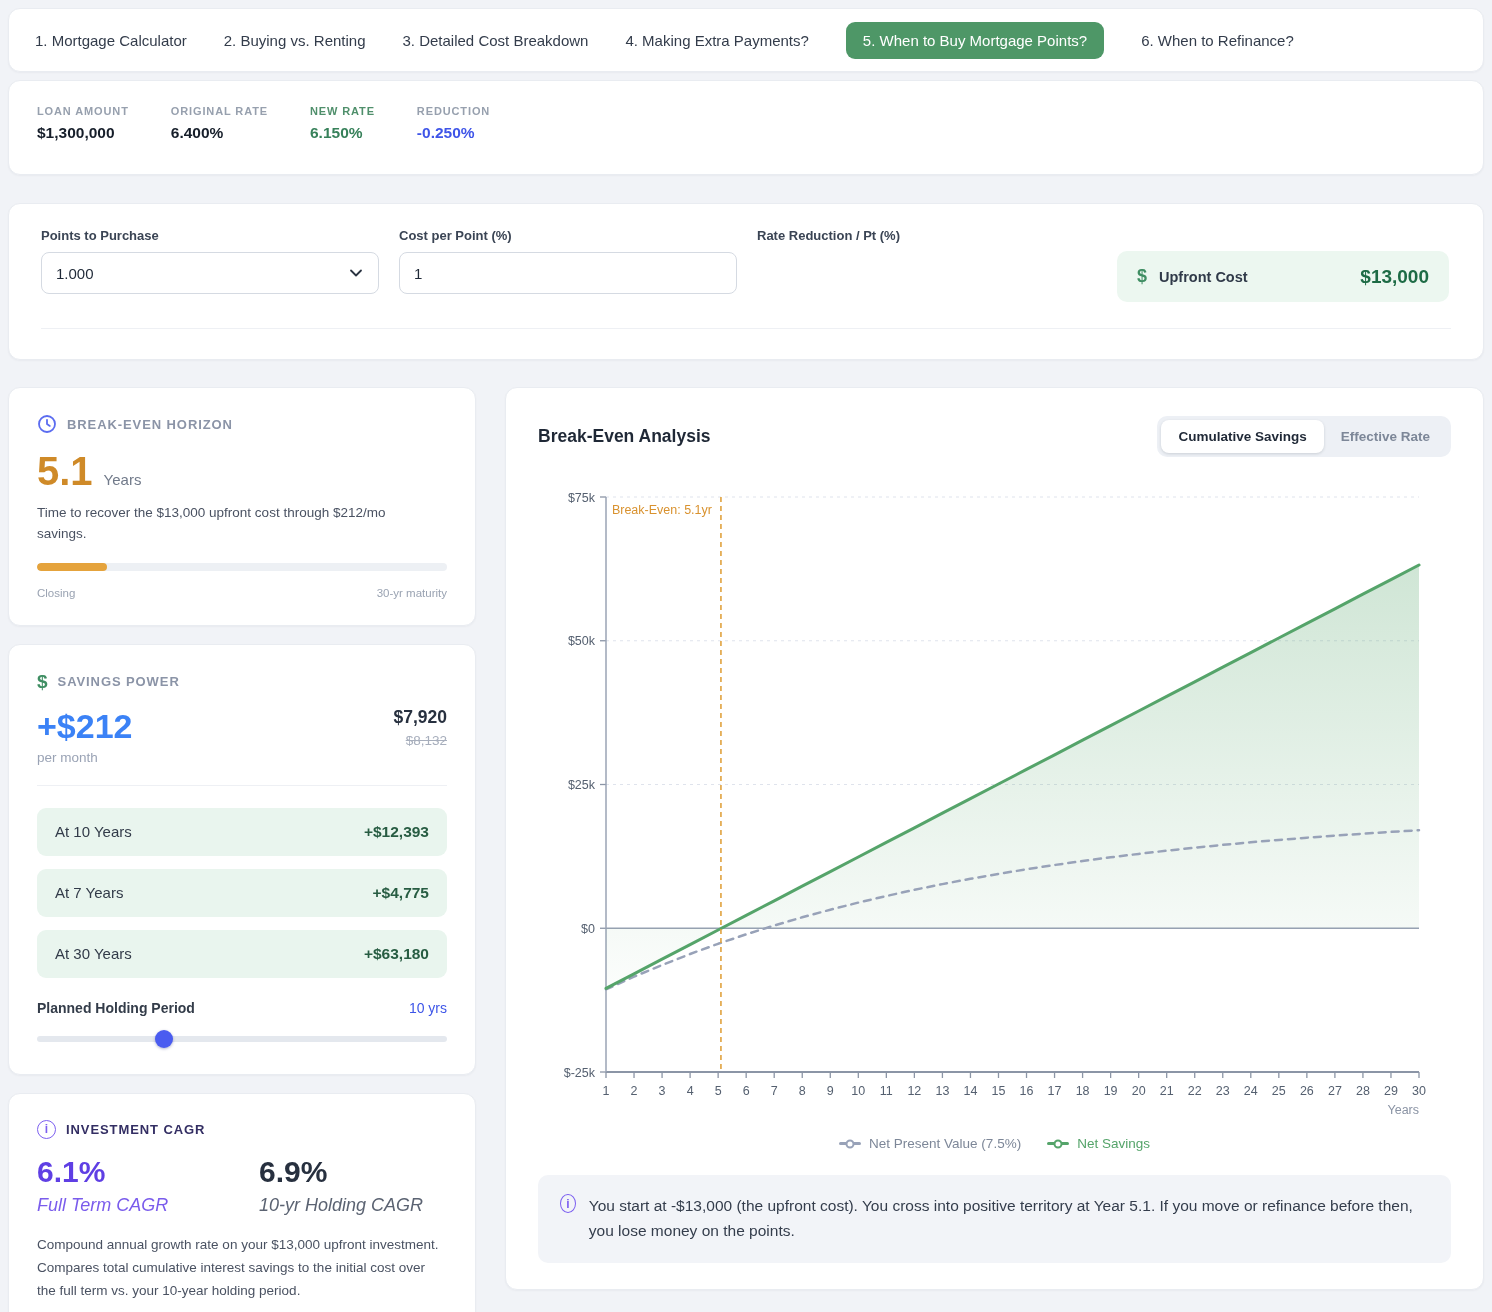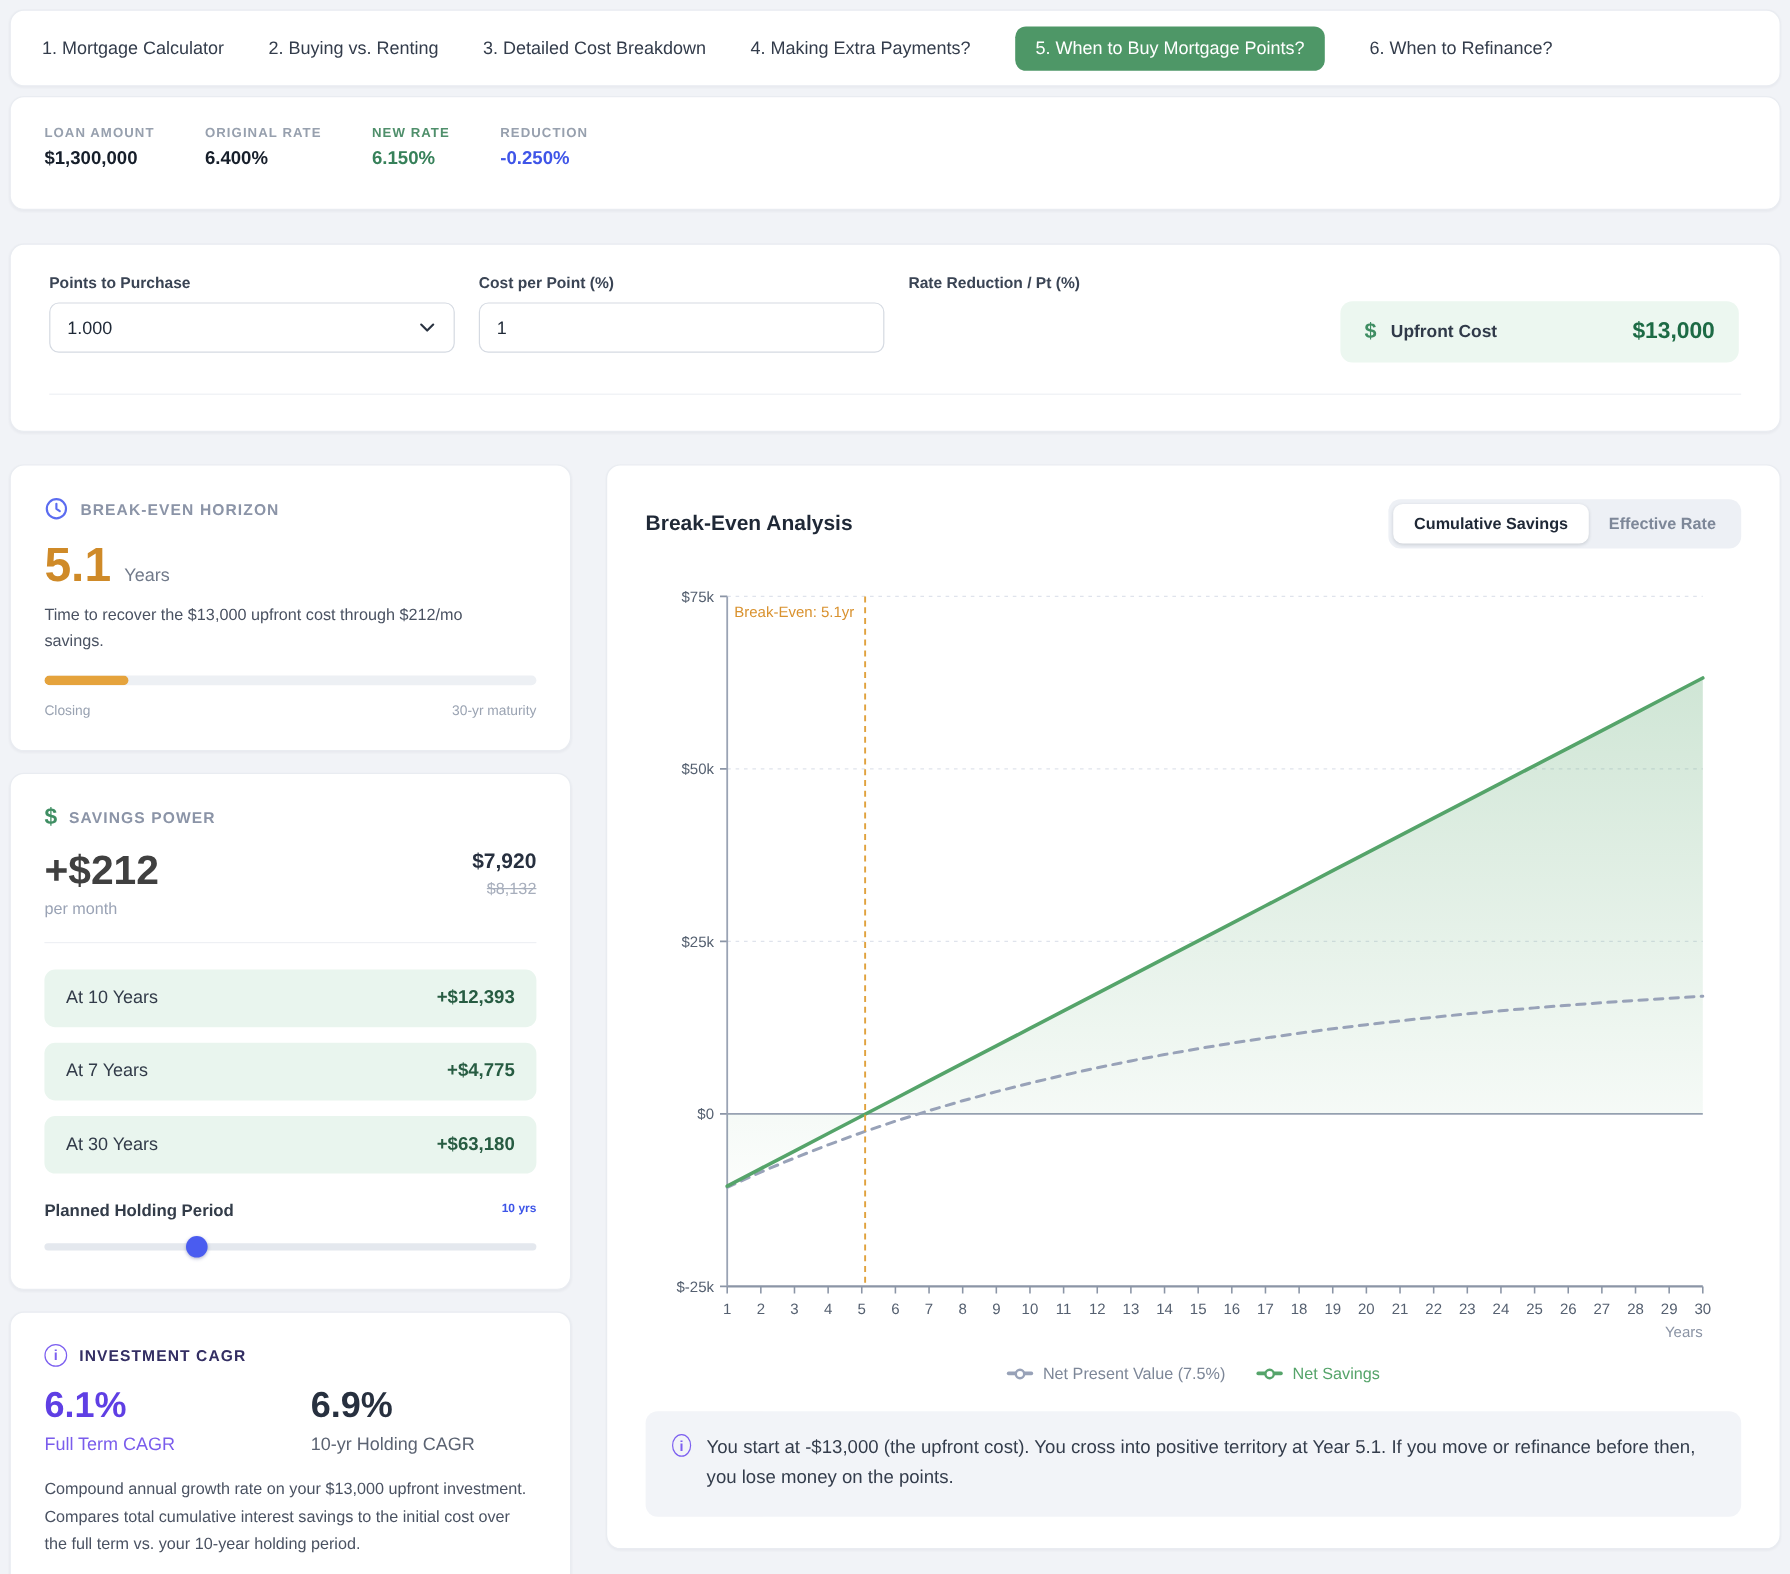"+$212" .sv-monthly { color: #404040 -> #3b82f6 }
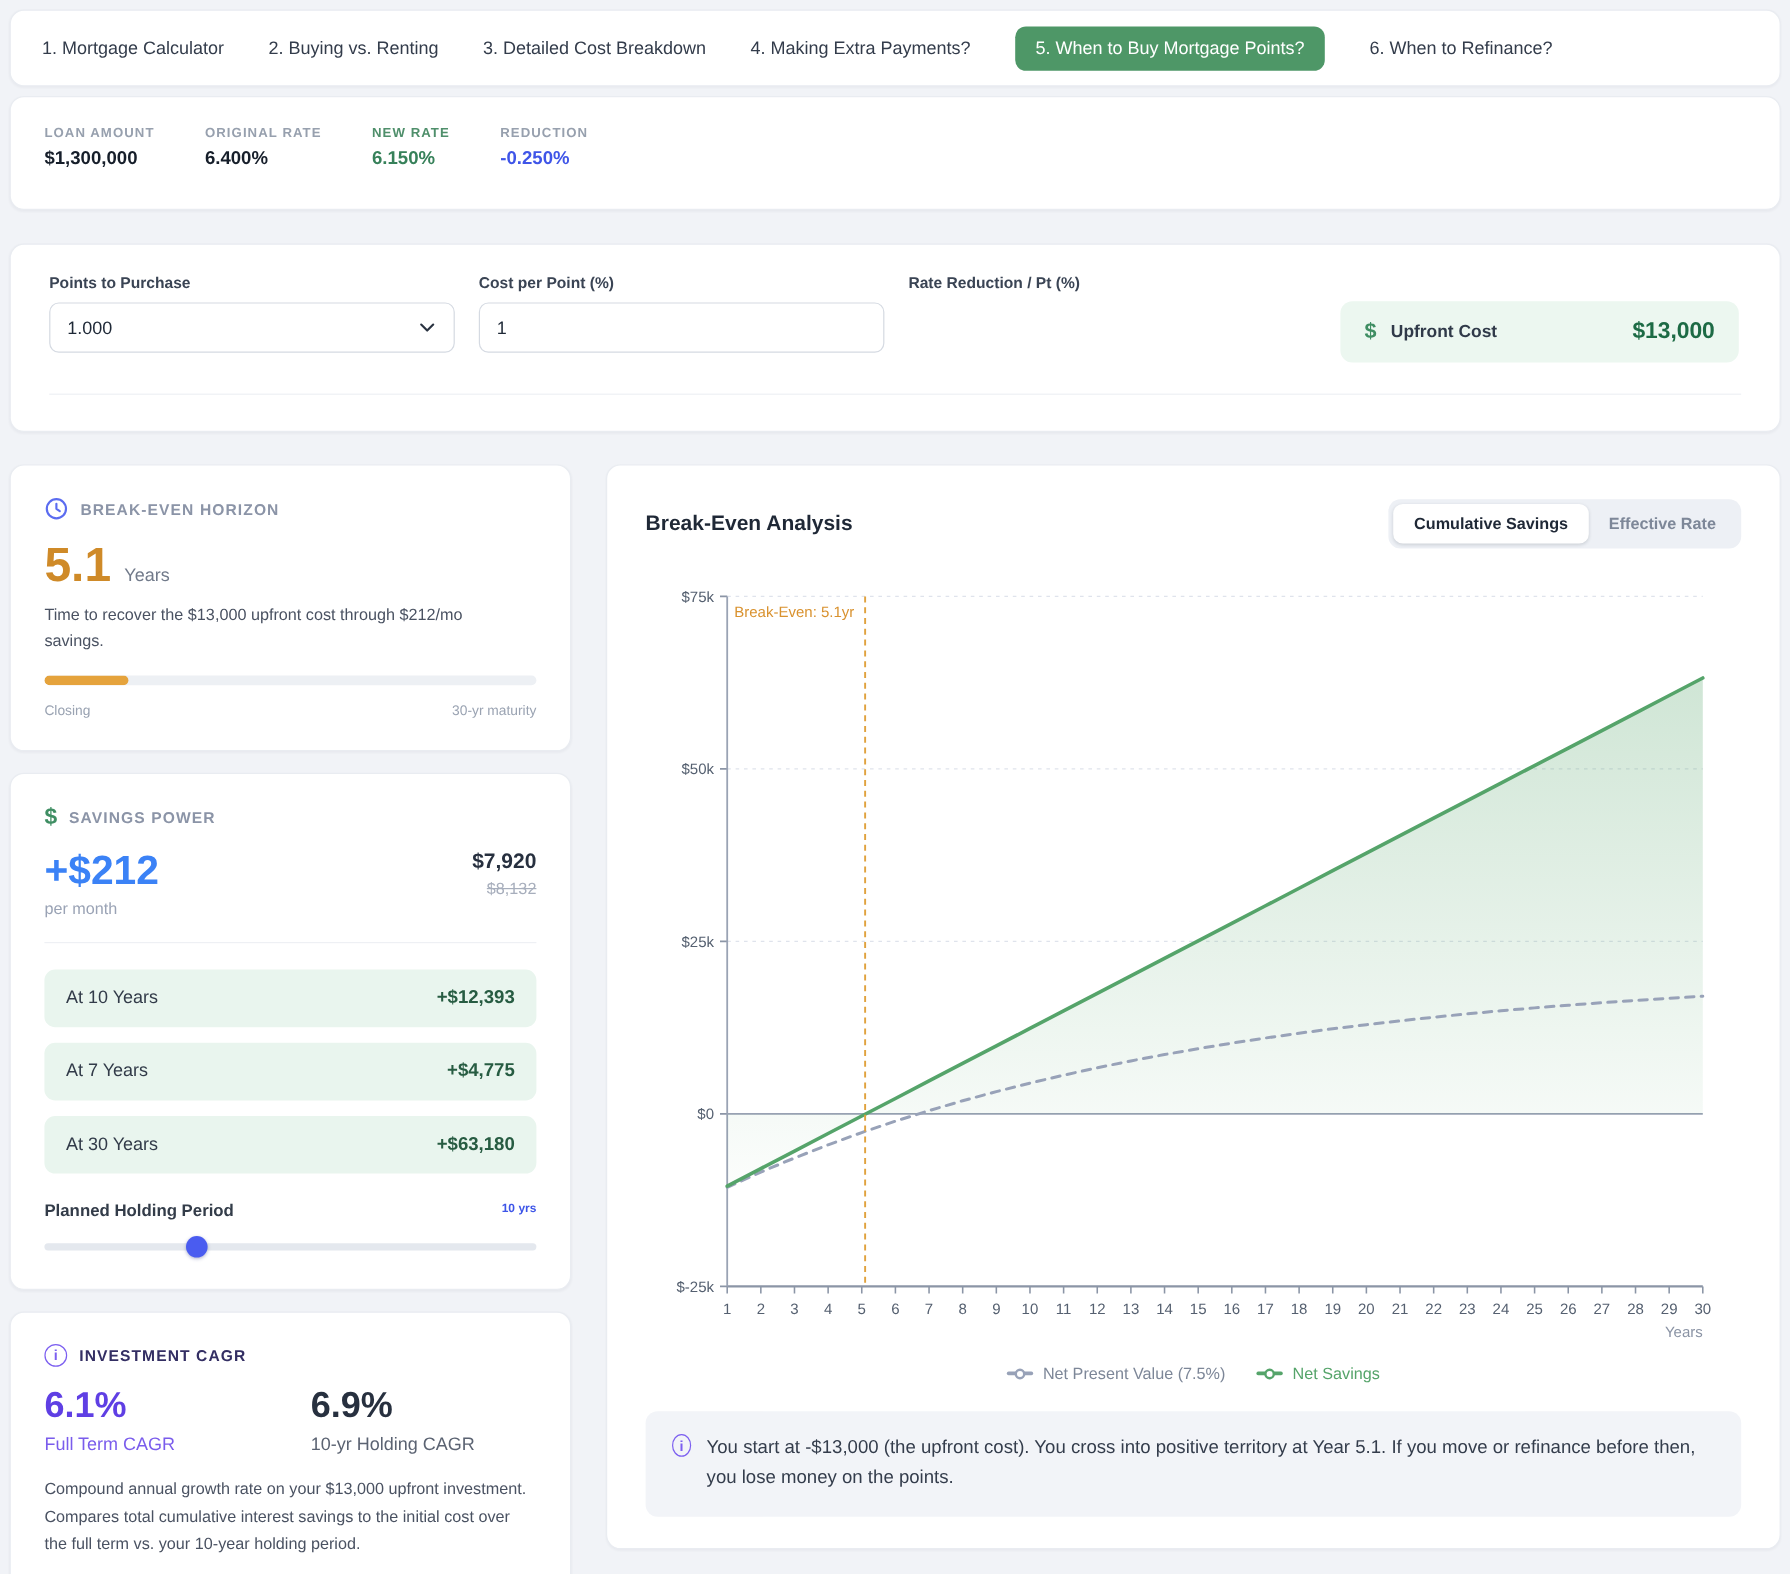"10 yrs" .holding-row .h-value { font-size: 10px -> 14px; font-weight: 700 -> 400 }
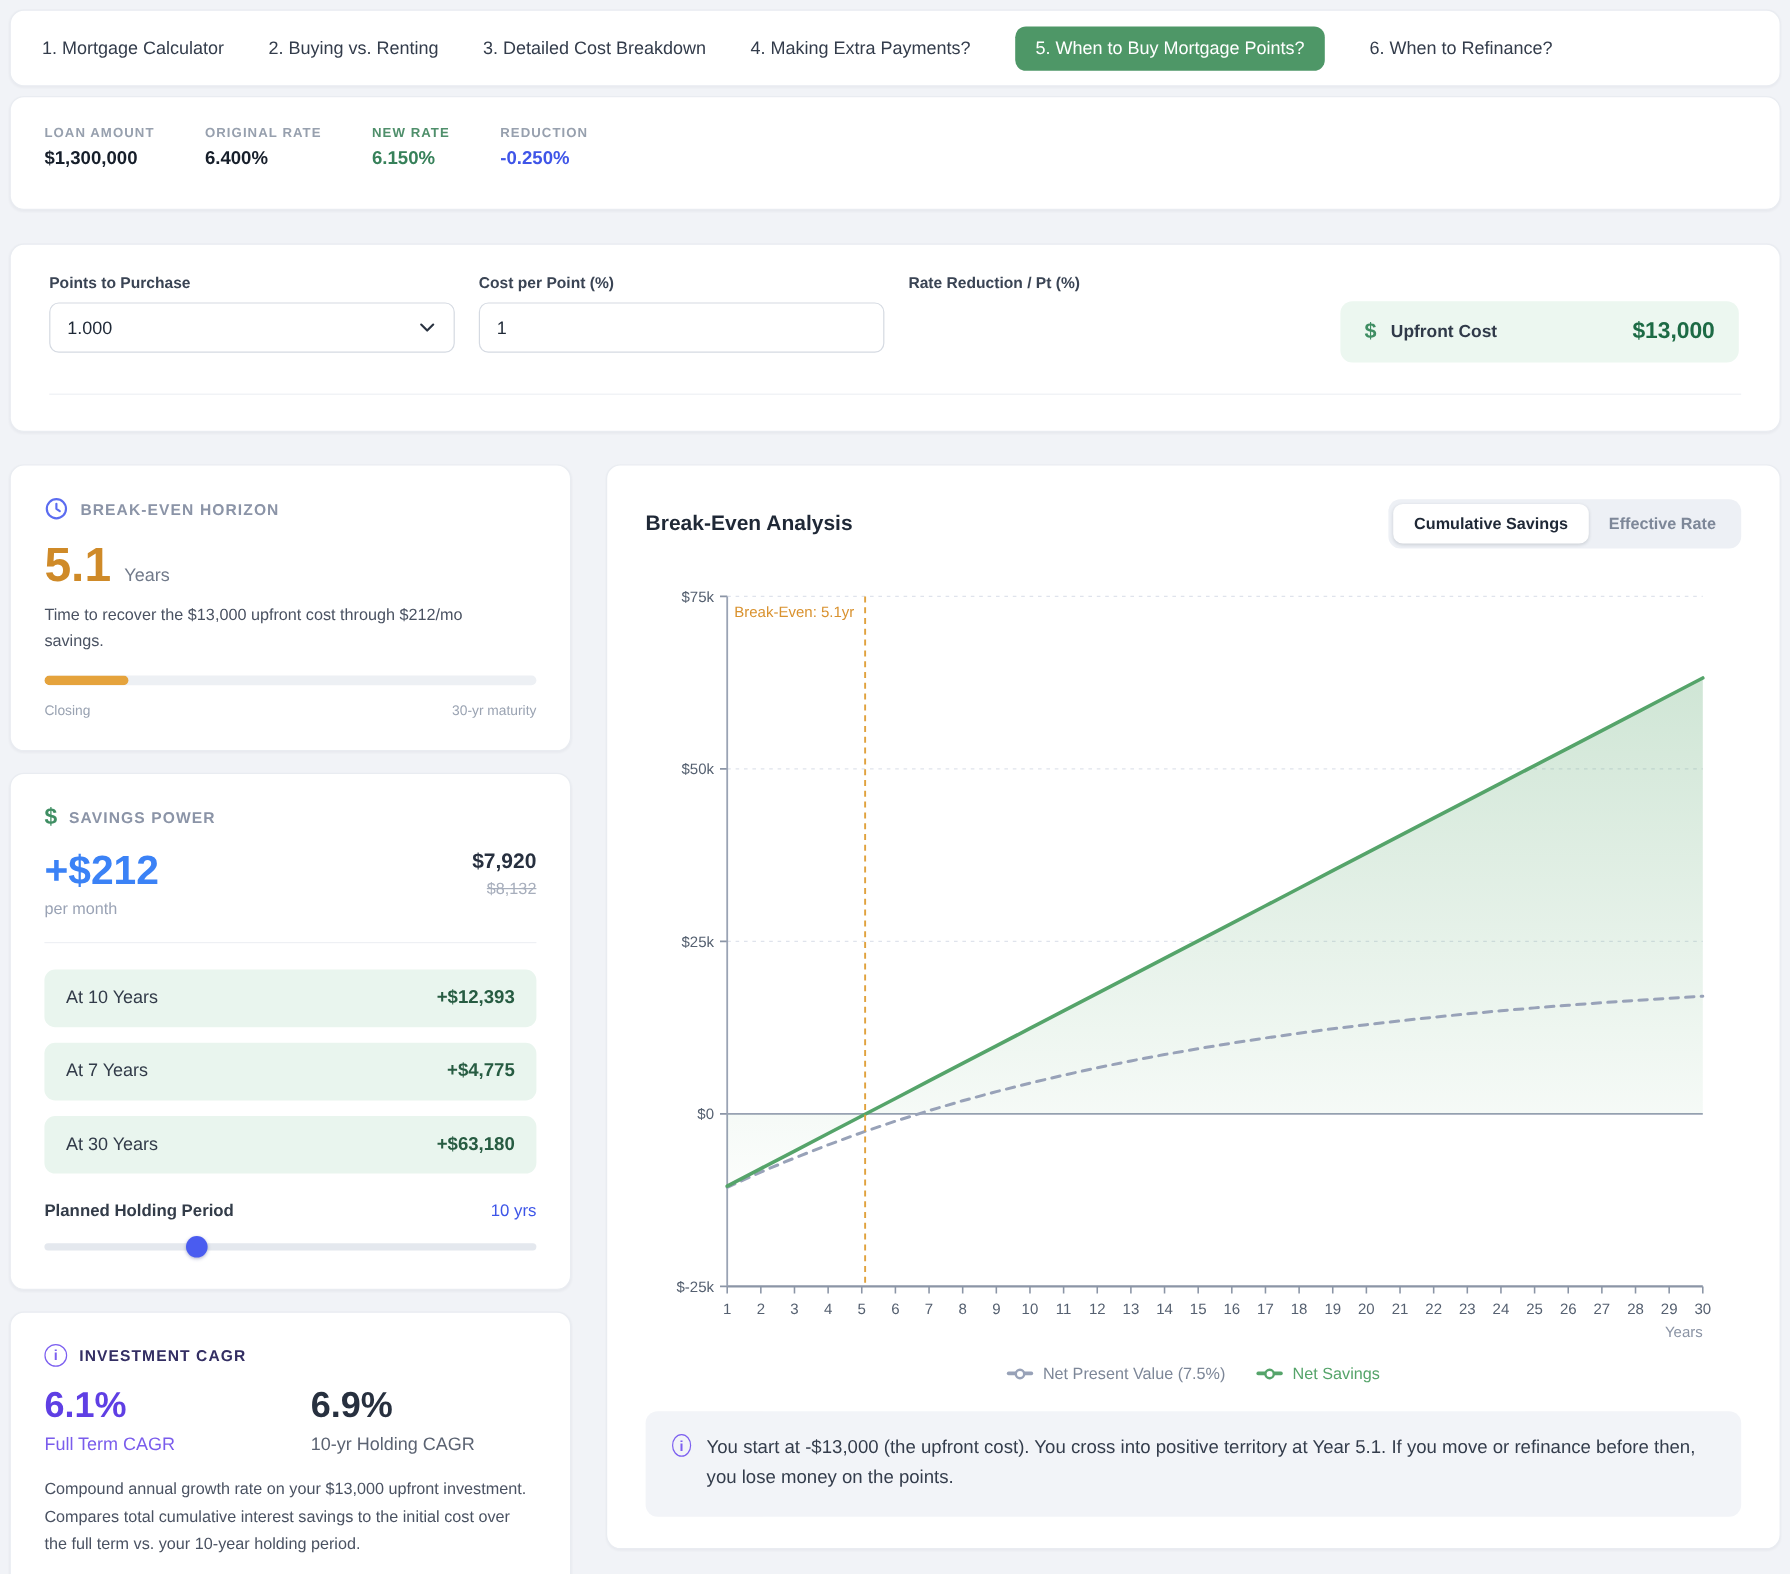"Full Term CAGR" .cagr-col .c-lbl { font-size: 15px -> 18px; font-style: none -> italic }
